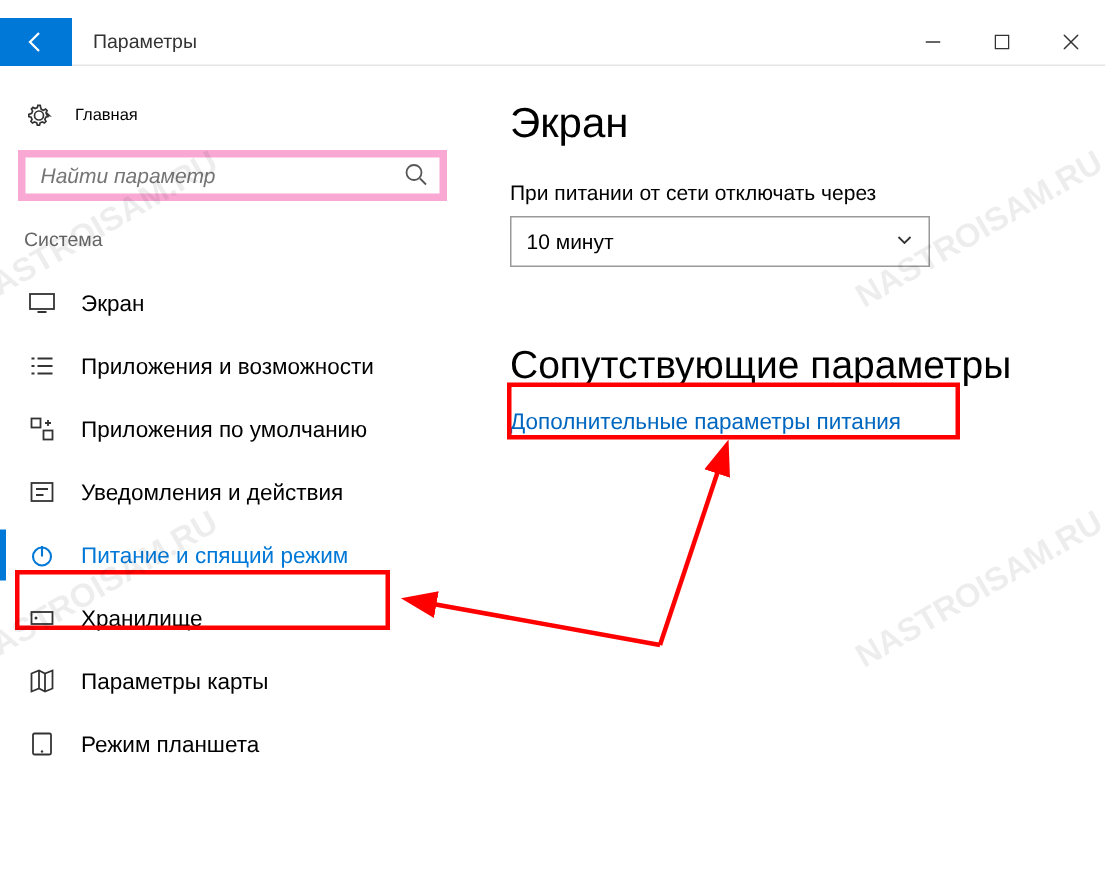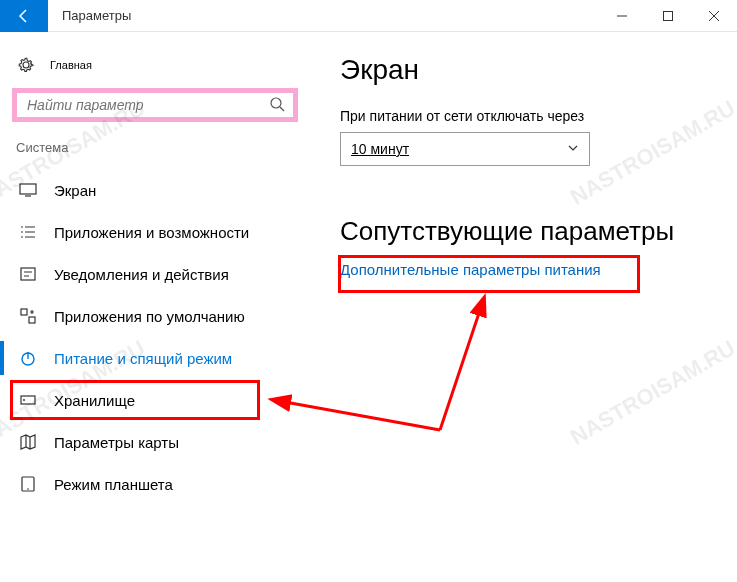"Параметры" .titlebar { margin-top: none -> 12px }
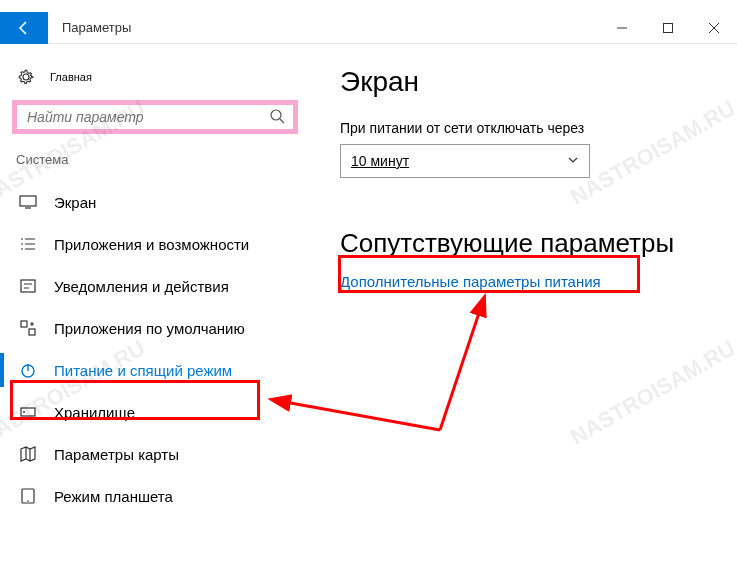"10 минут" .dropdown { text-decoration: underline -> none; width: 250px -> 280px }
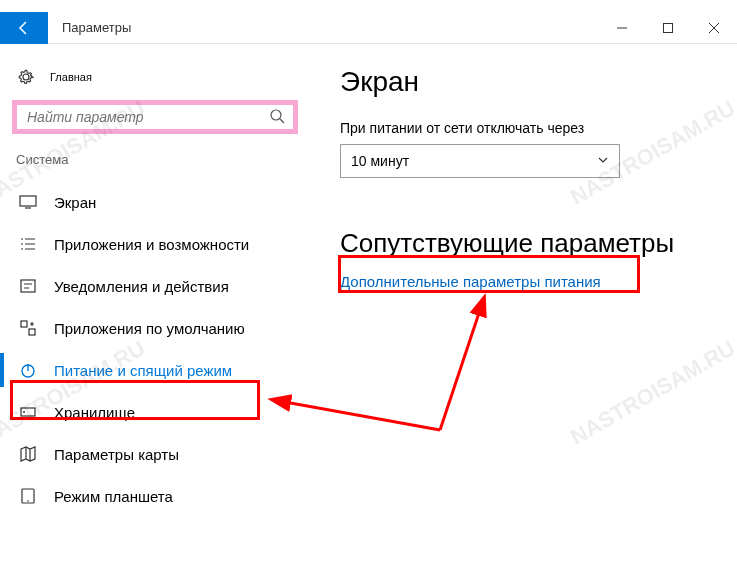"Уведомления и действия" div.nav-item { order: before "Приложения по умолчанию" -> after "Приложения по умолчанию" }
